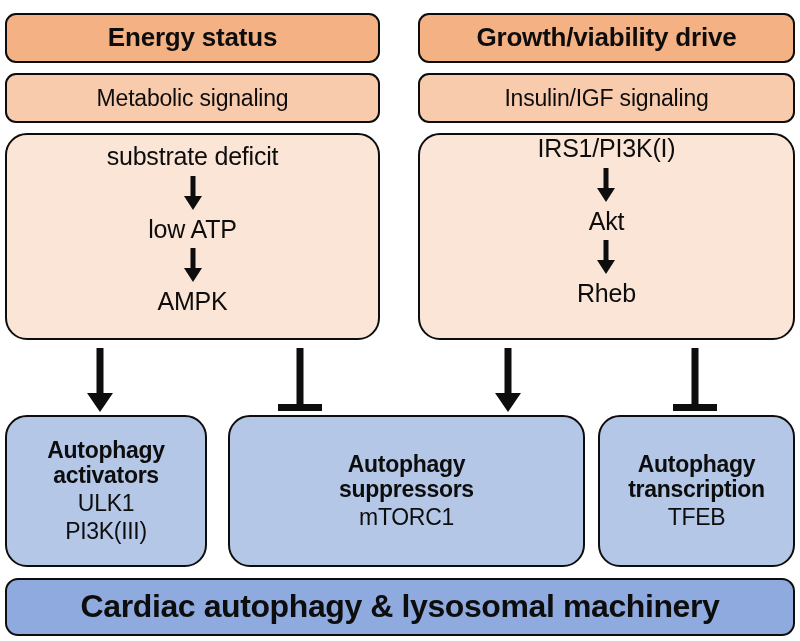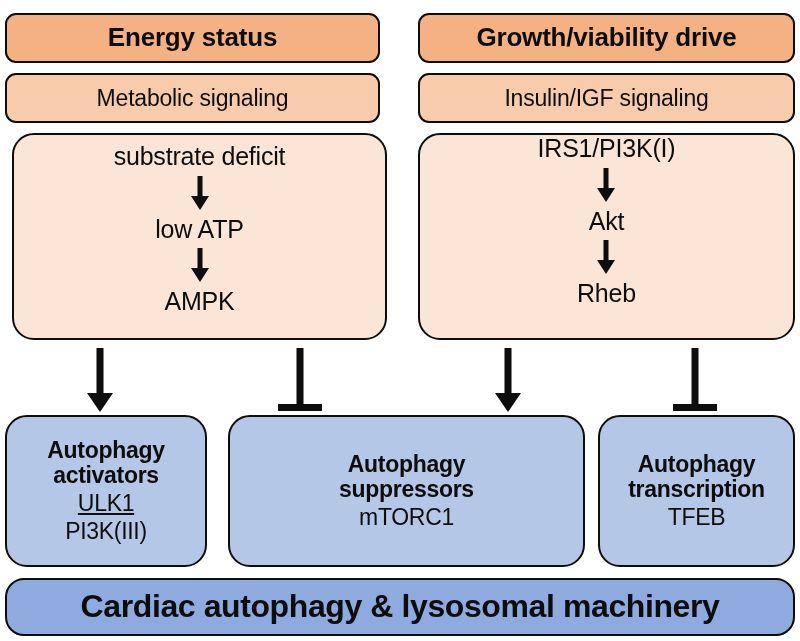"substrate deficit" div.box { left: 12px -> 5px }
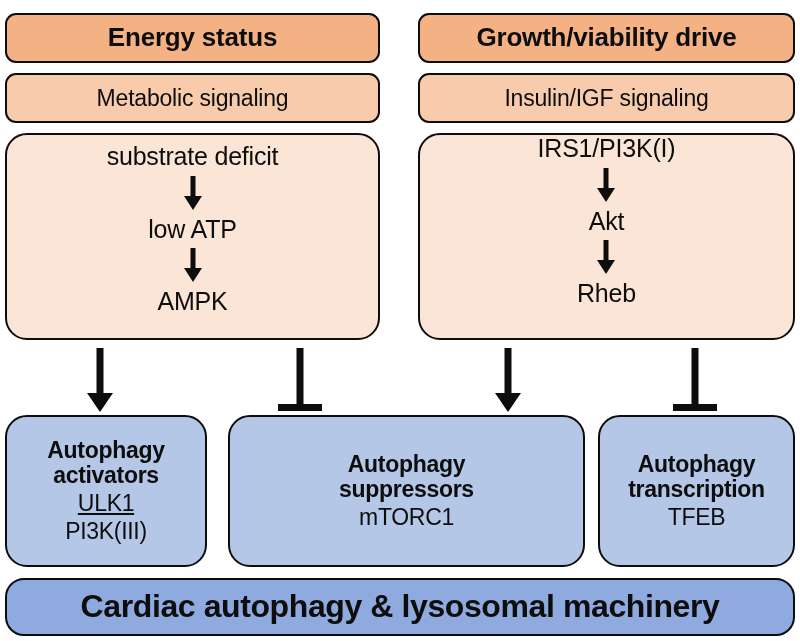"ULK1" span.itm { text-decoration: underline -> none }
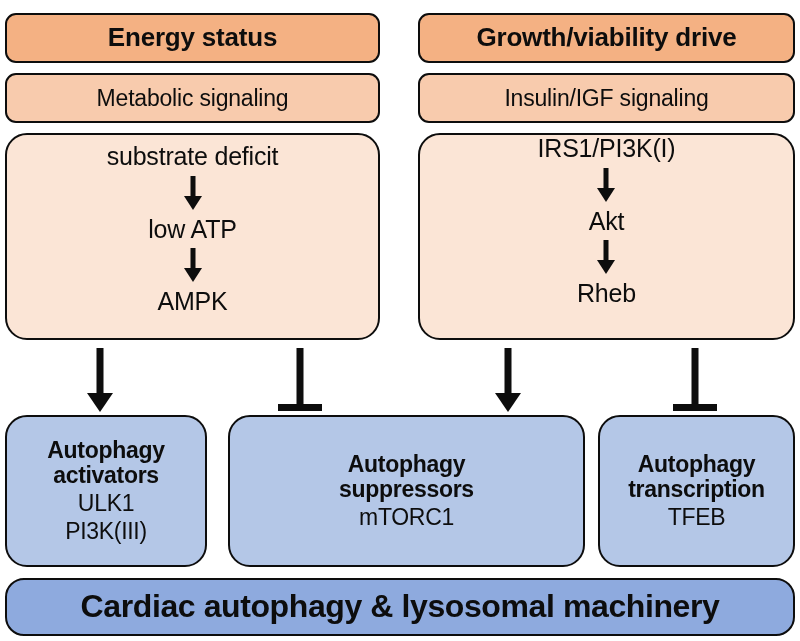"Cardiac autophagy & lysosomal machinery" .bottom { border-radius: 19px -> 13px }
